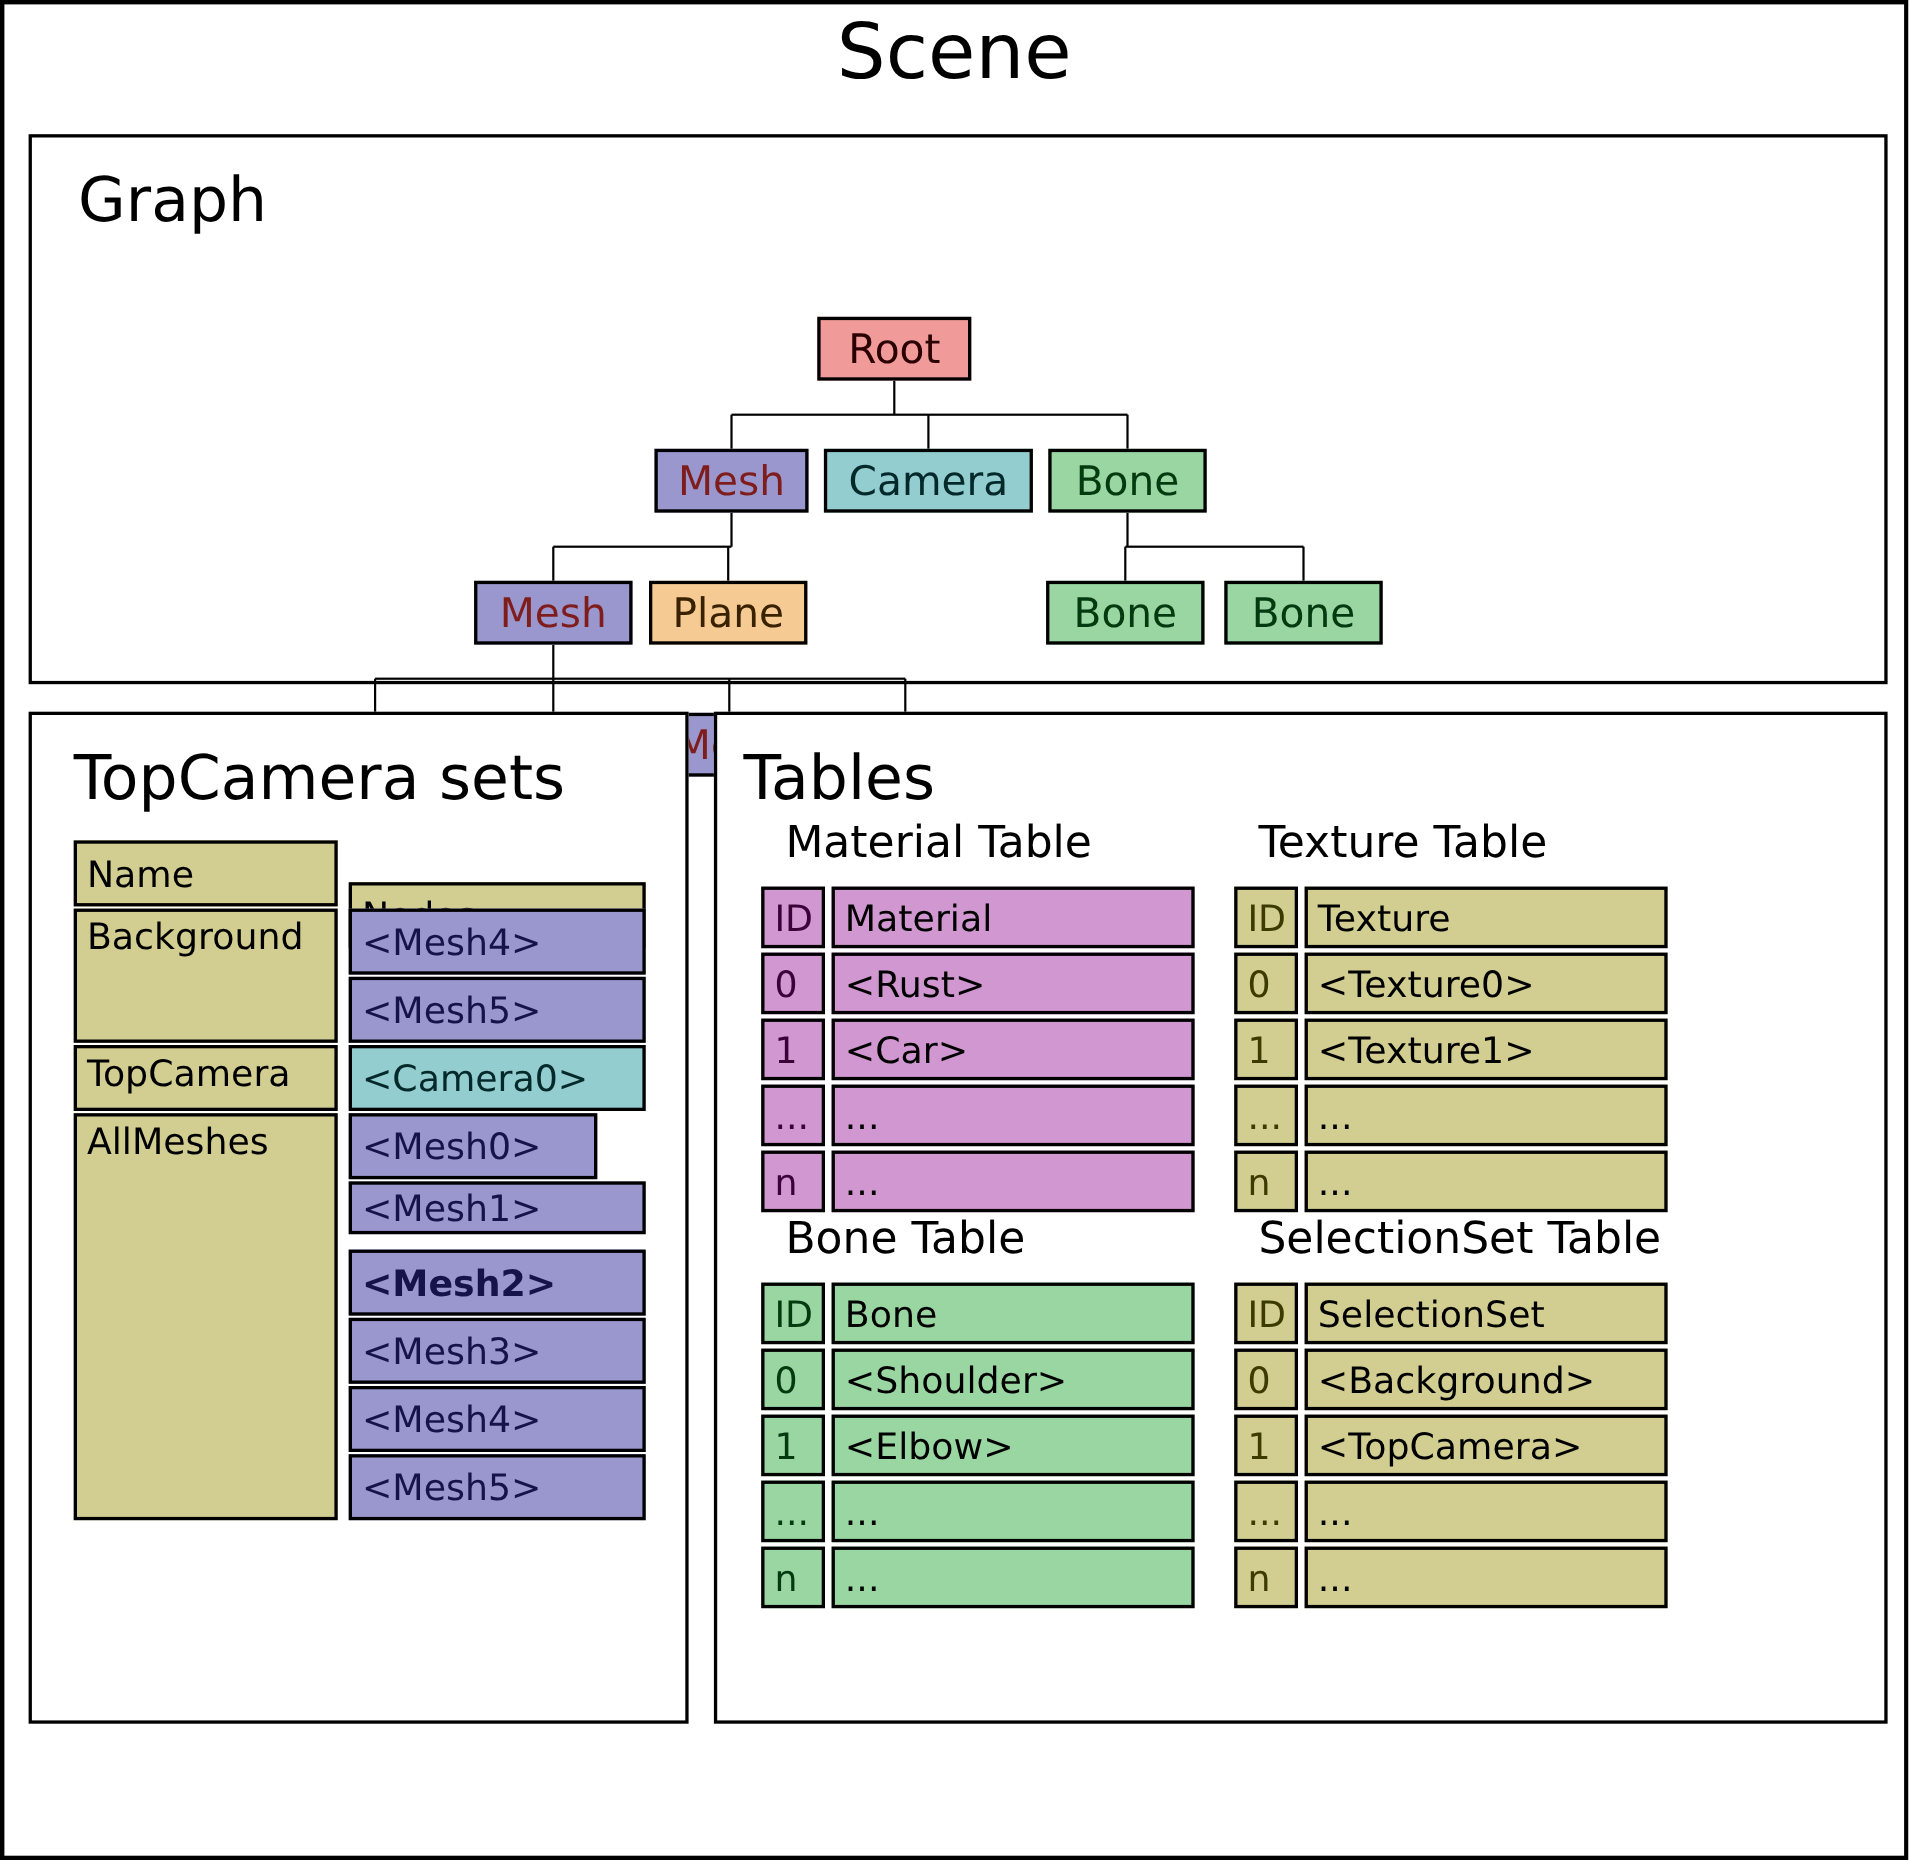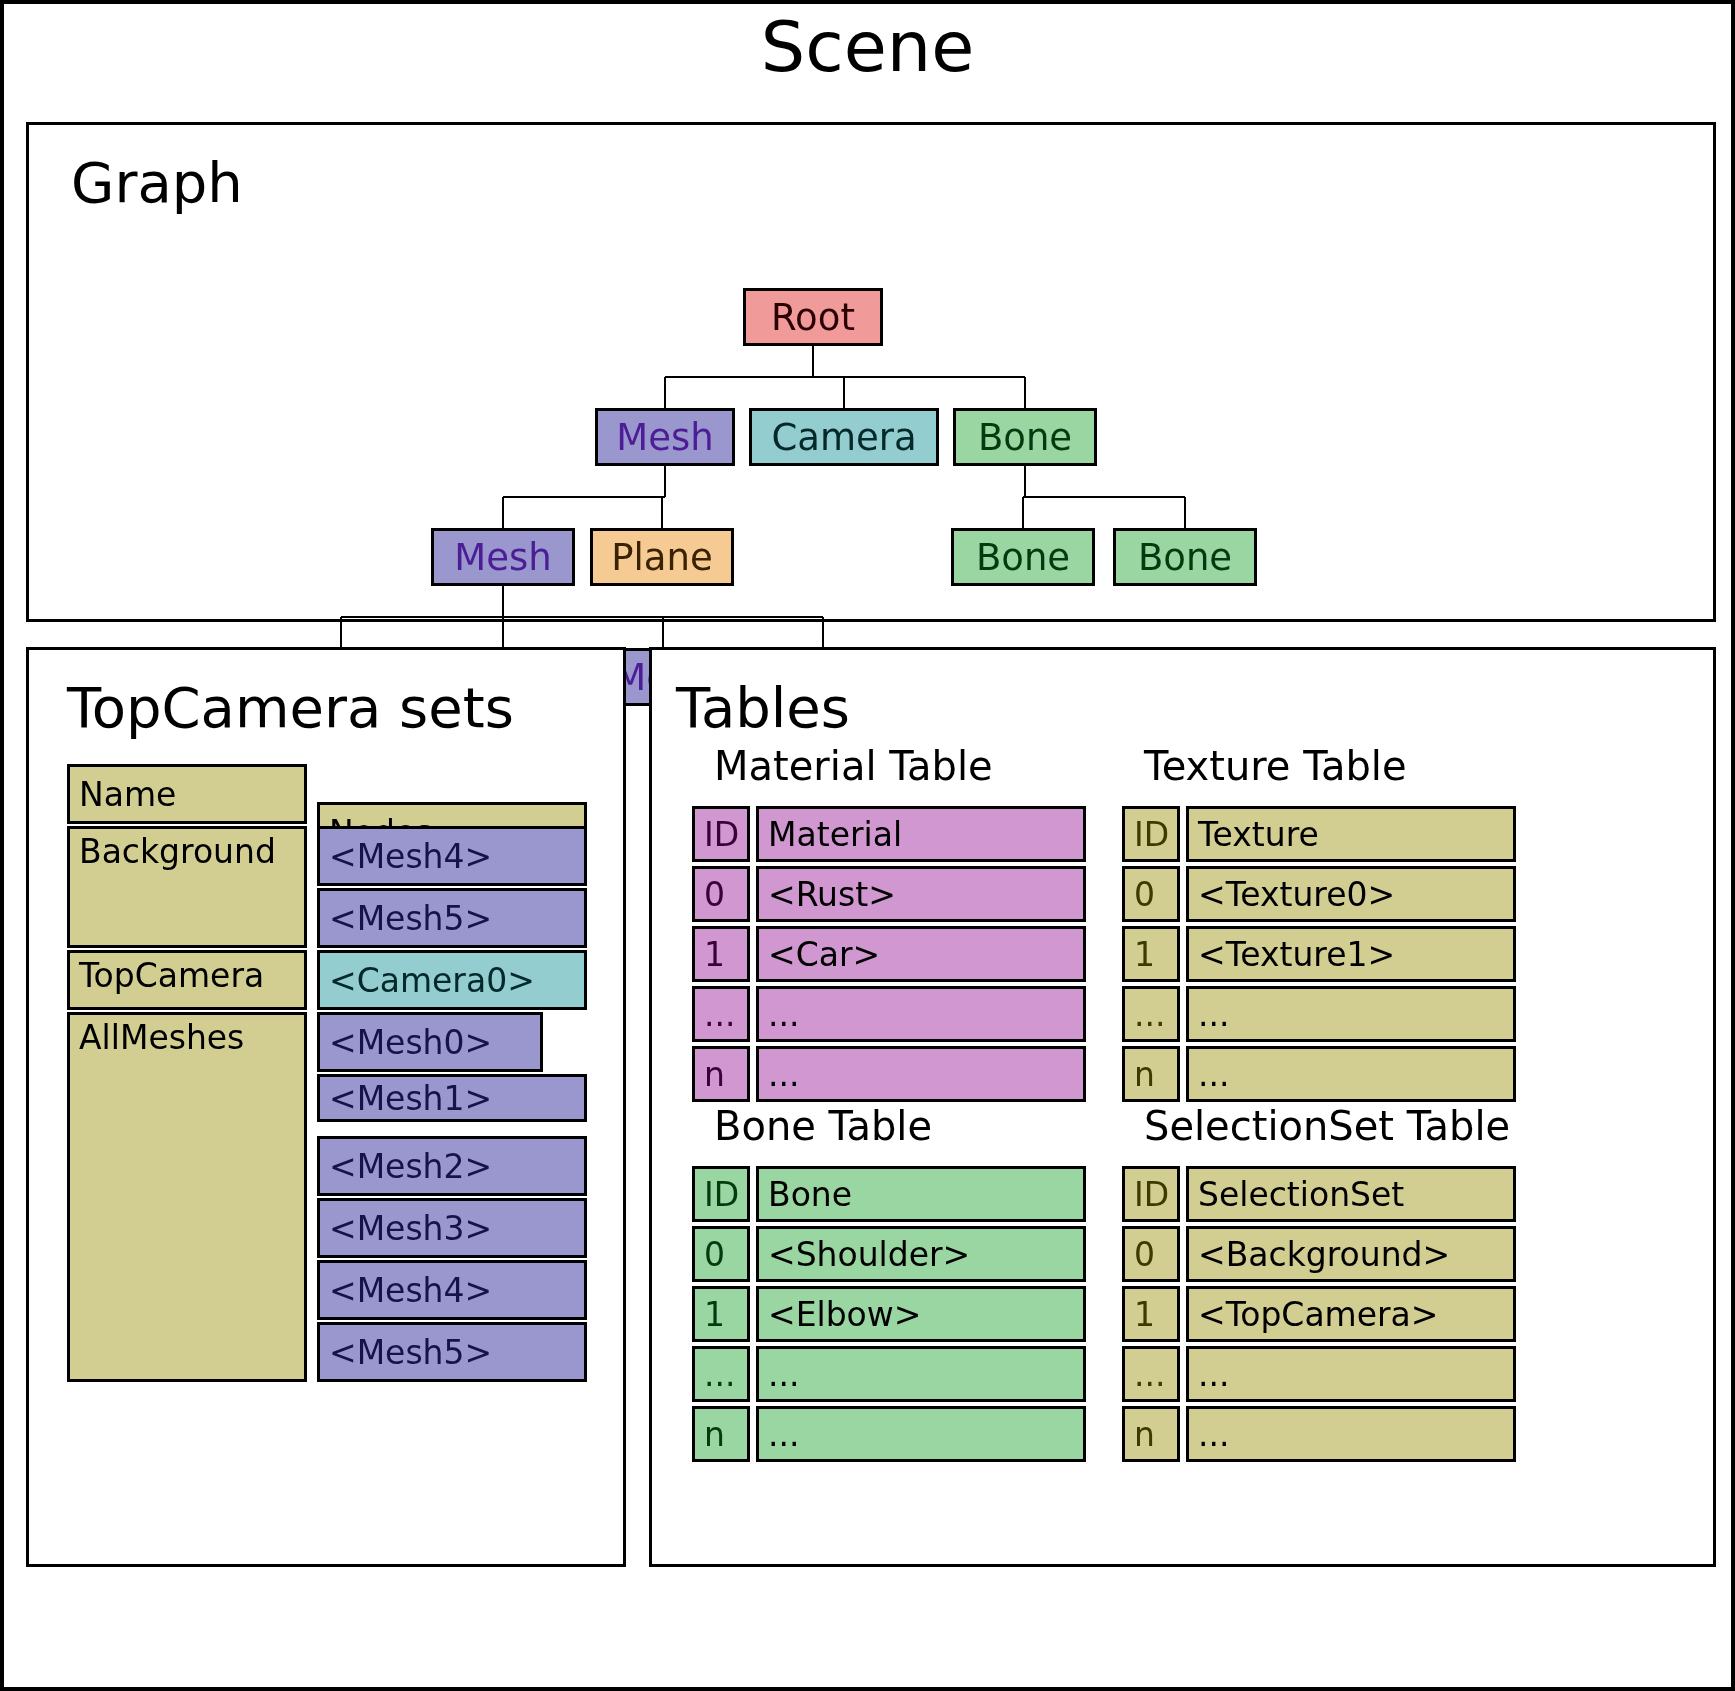"Mesh" .n-mesh { color: #4c1d95 -> #7f1d1d }
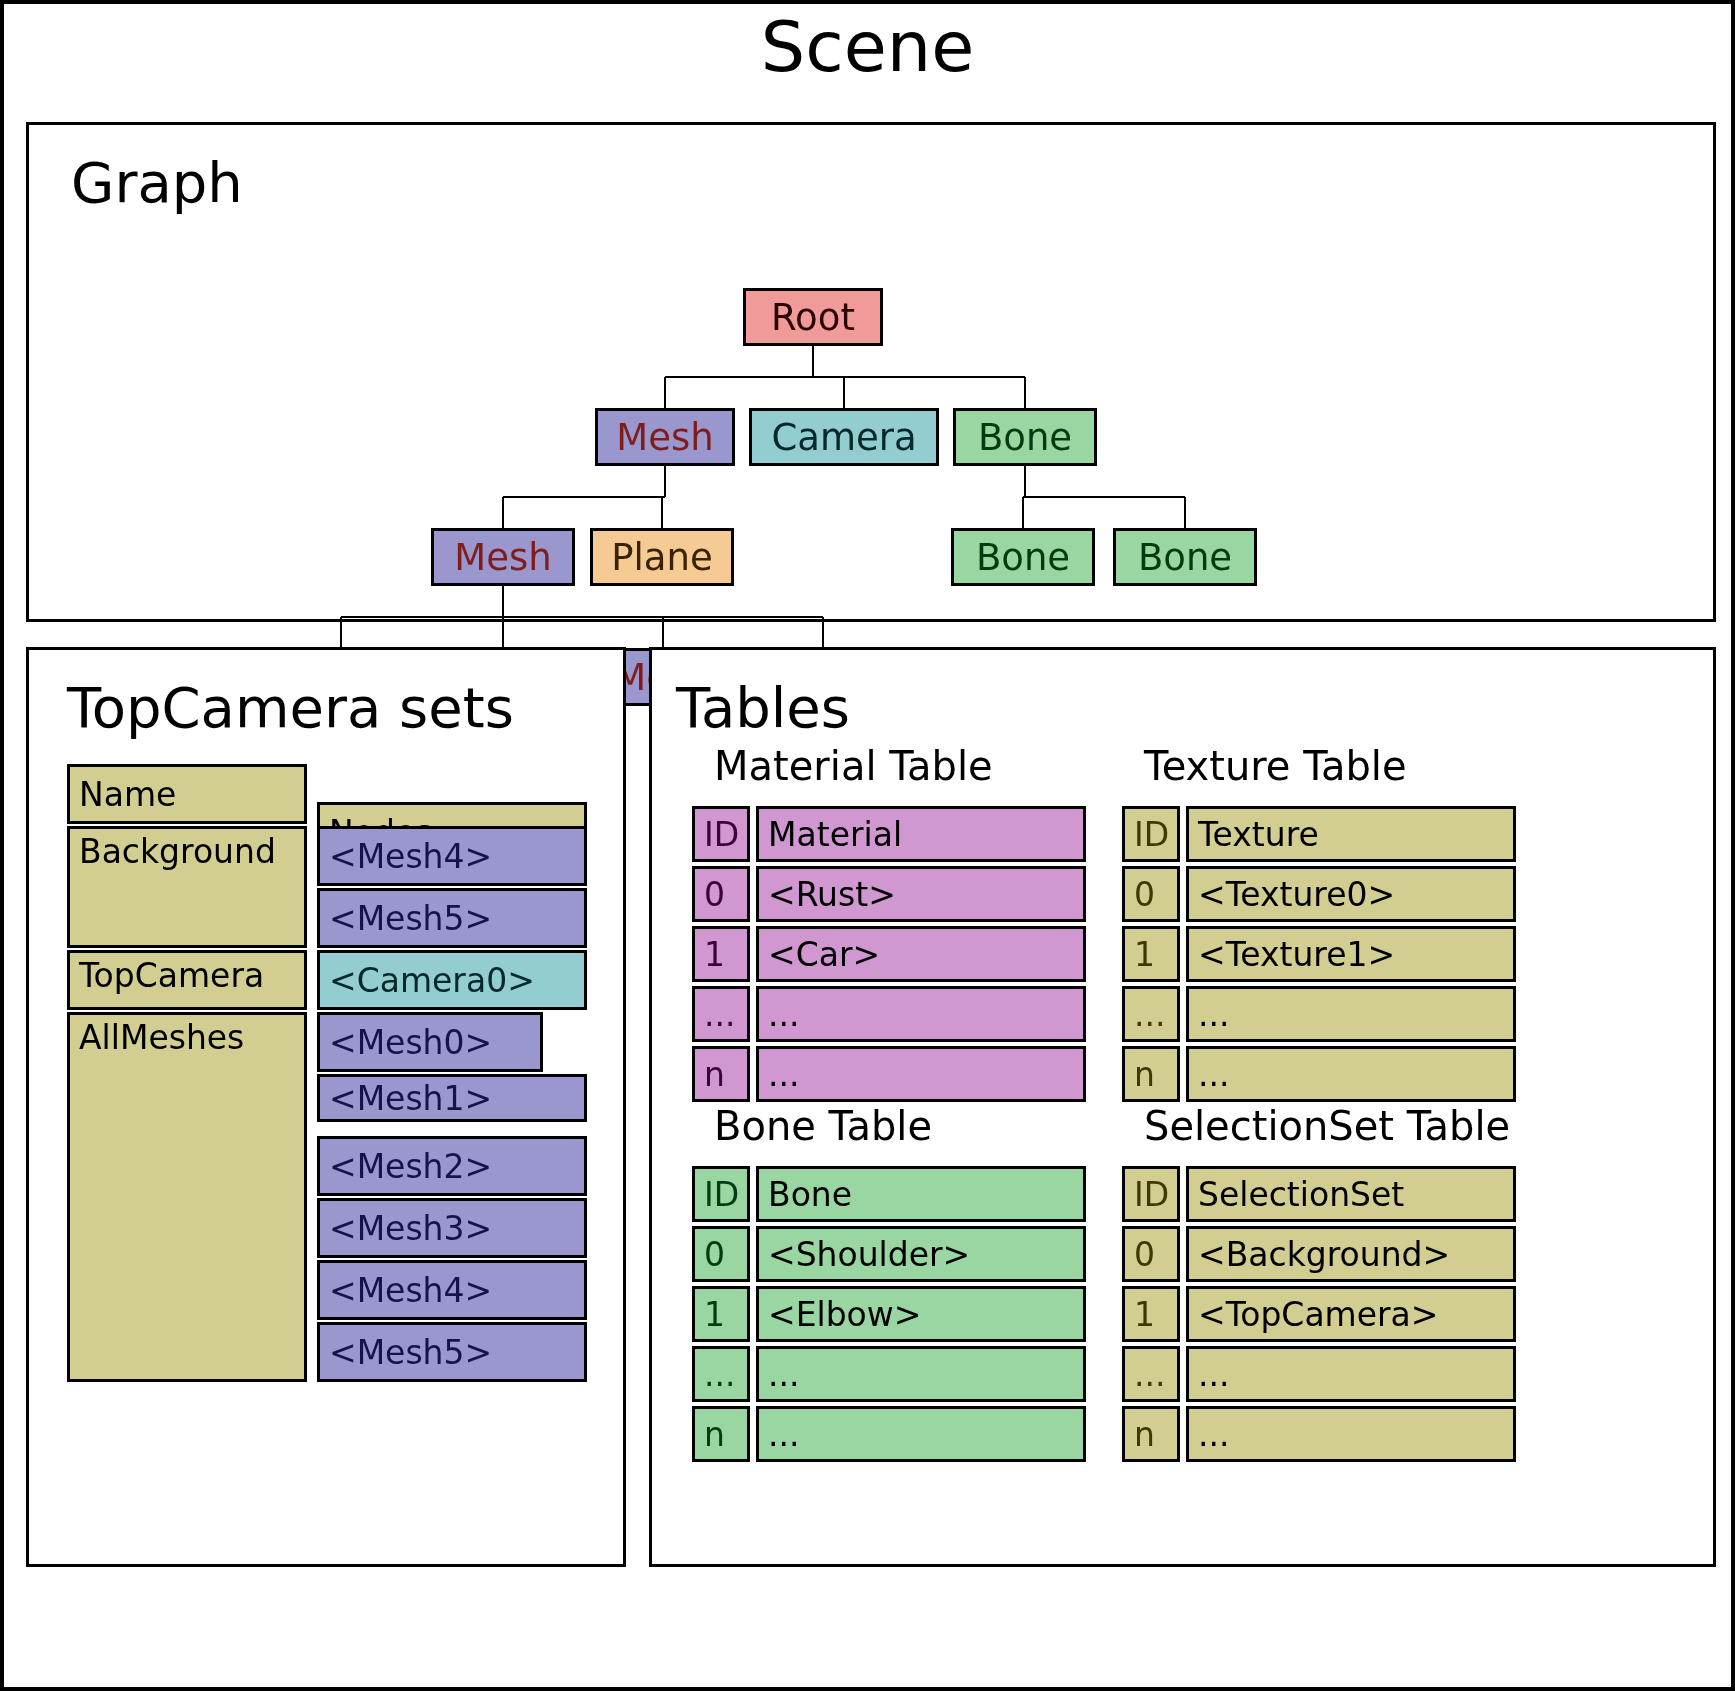"<Mesh2>" div.cell { font-weight: none -> bold }
